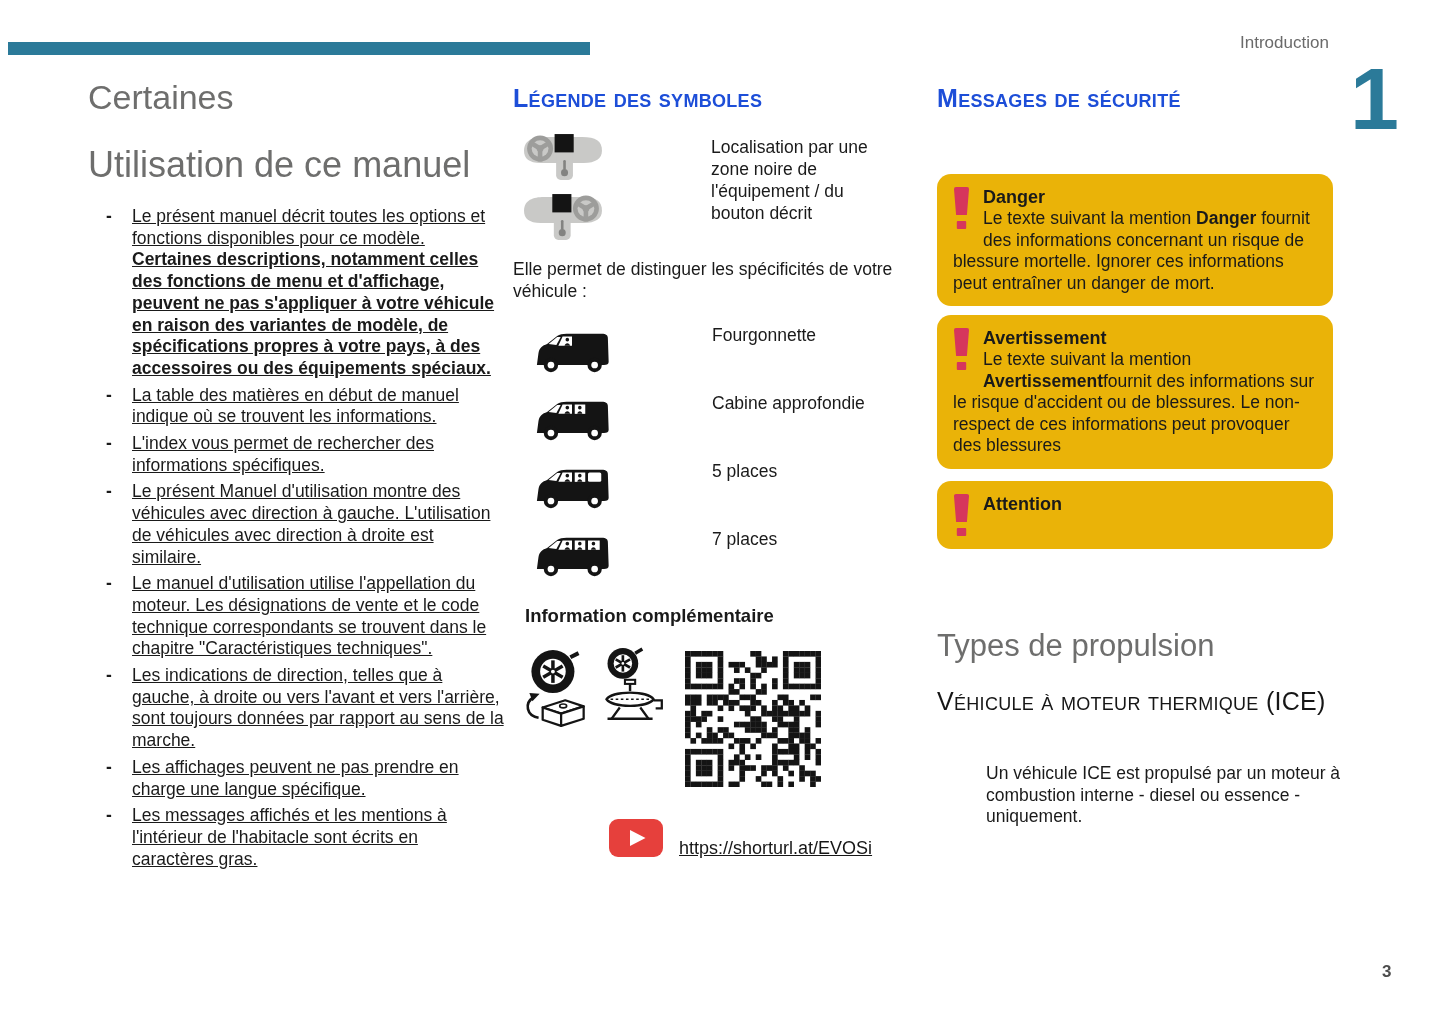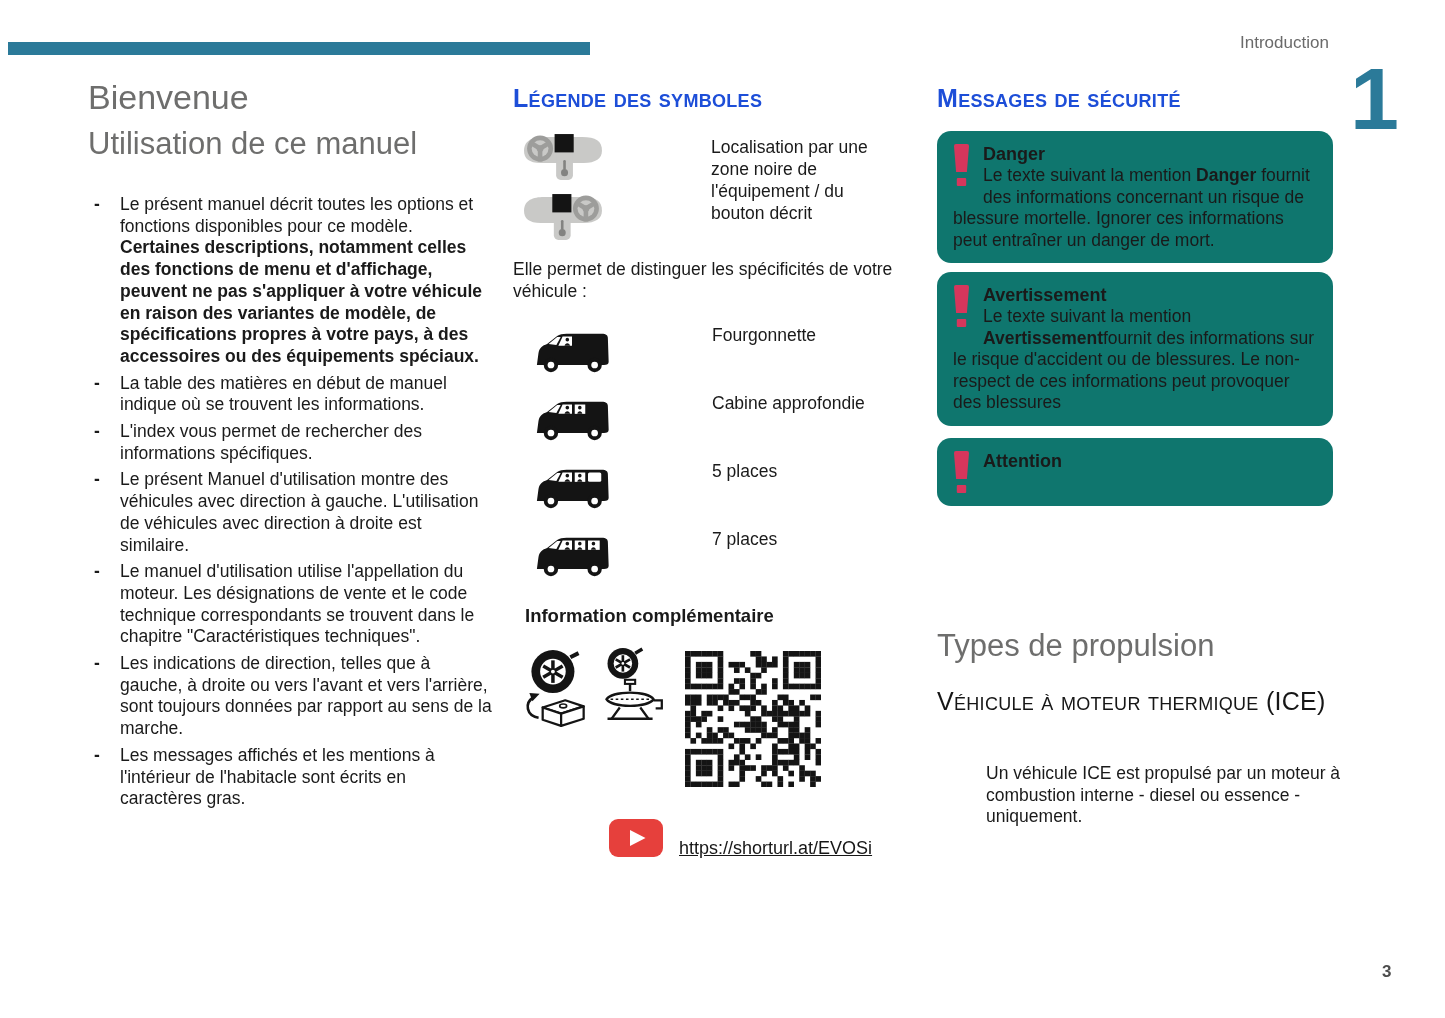"Bienvenue" div.abs { text: Bienvenue -> Certaines }
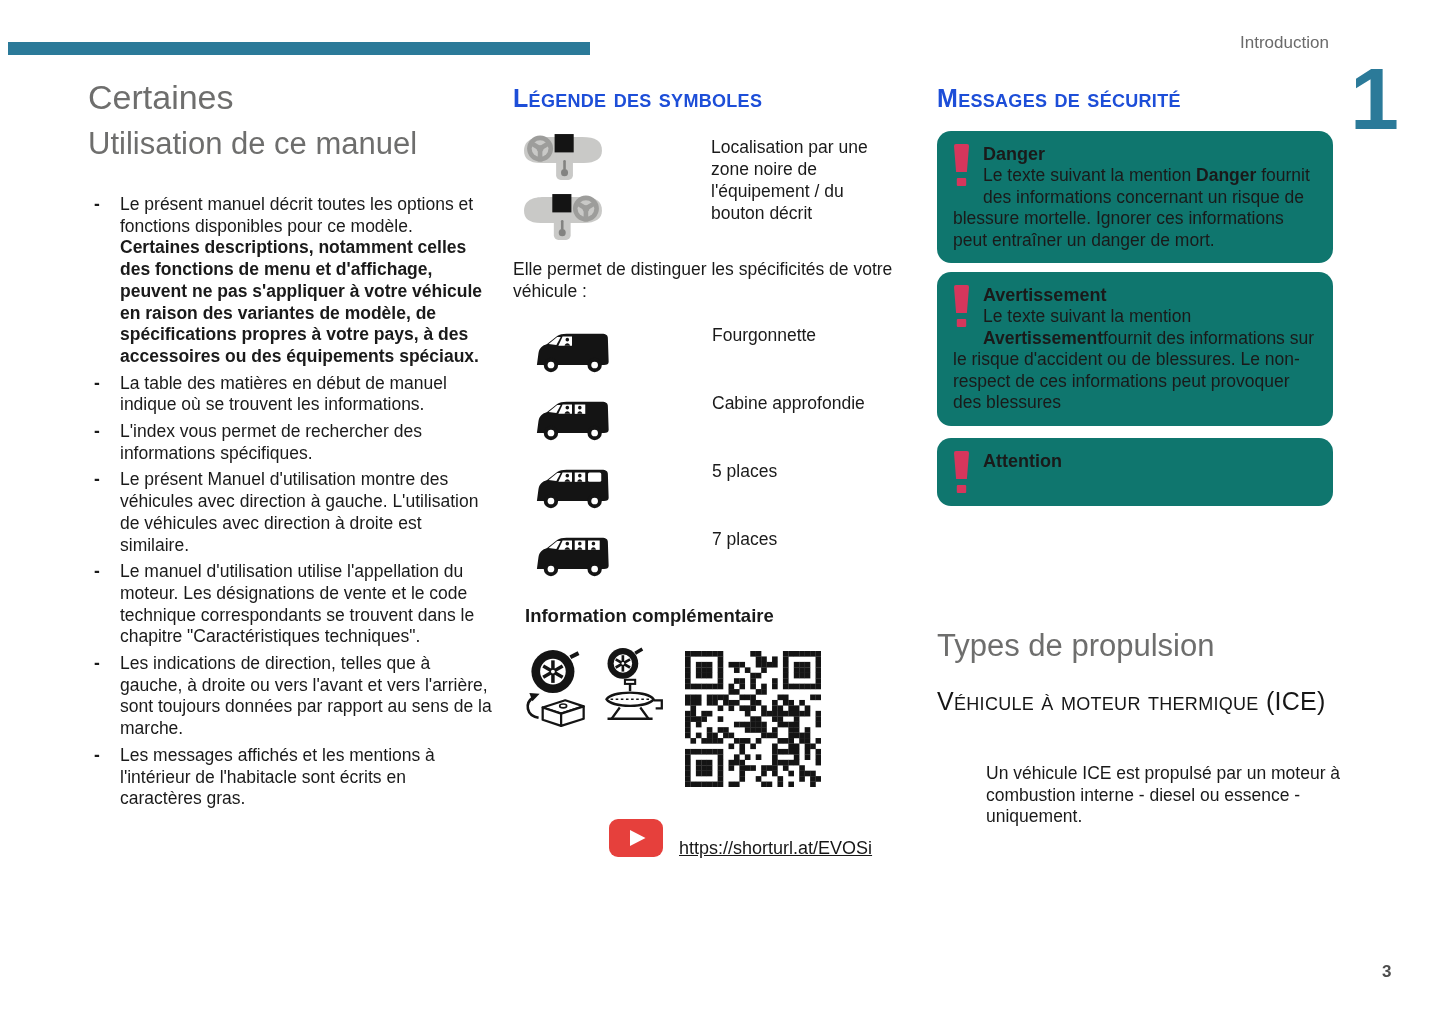"Utilisation de ce manuel" .left-subtitle { font-size: 31px -> 36px; top: 126px -> 144px }
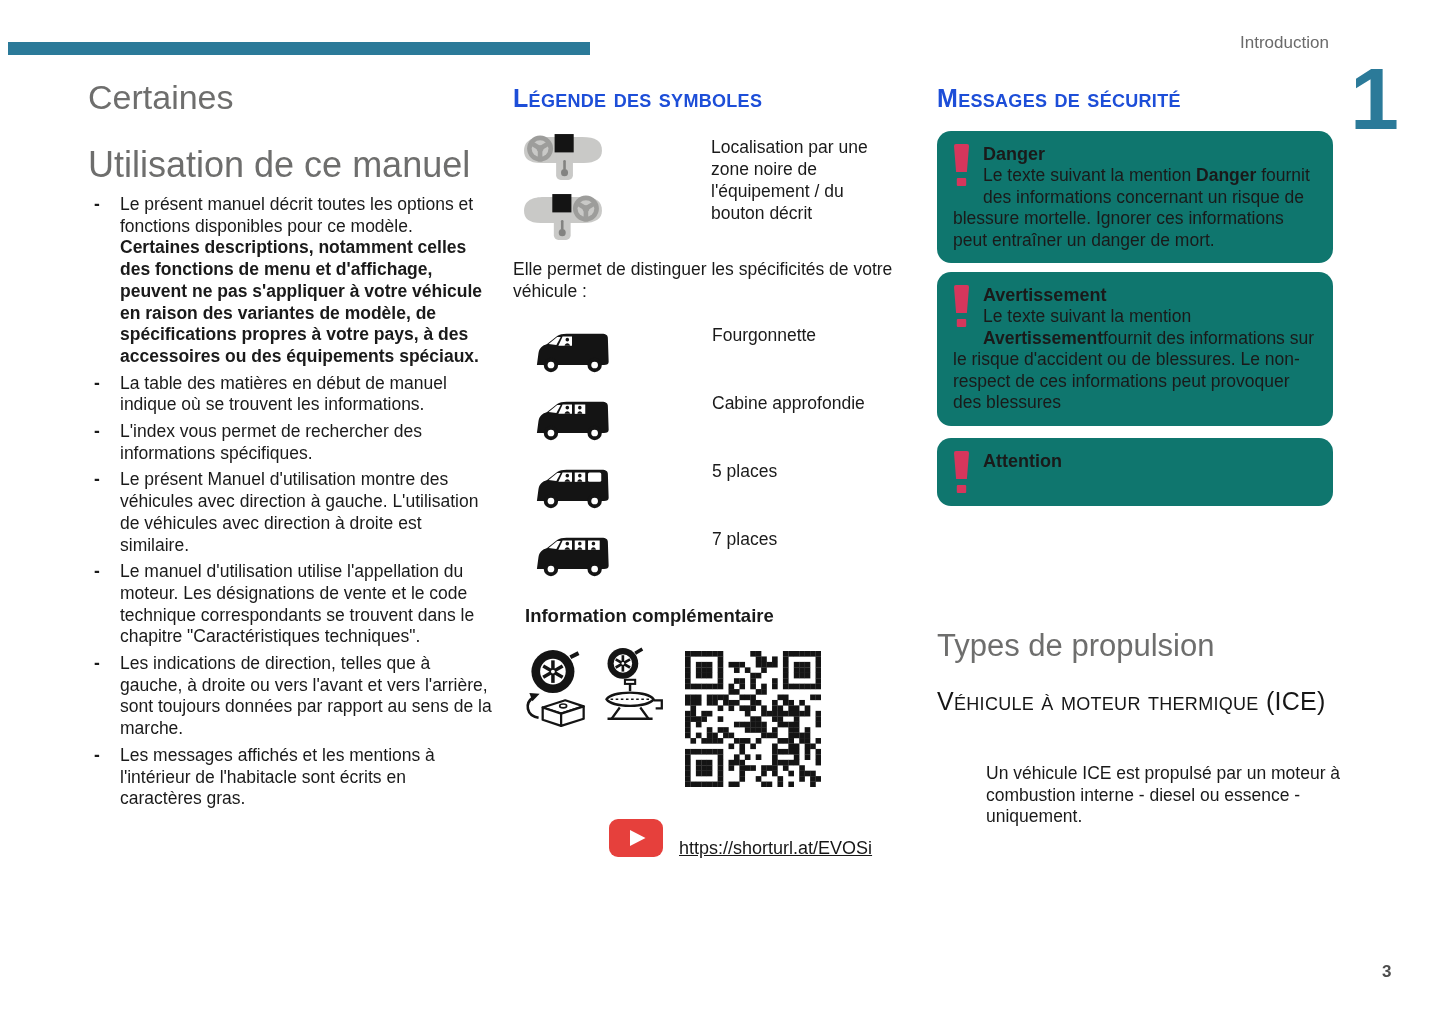"Danger" .alert-box { background: #0f766e -> #eab308; margin-top: none -> 43px }
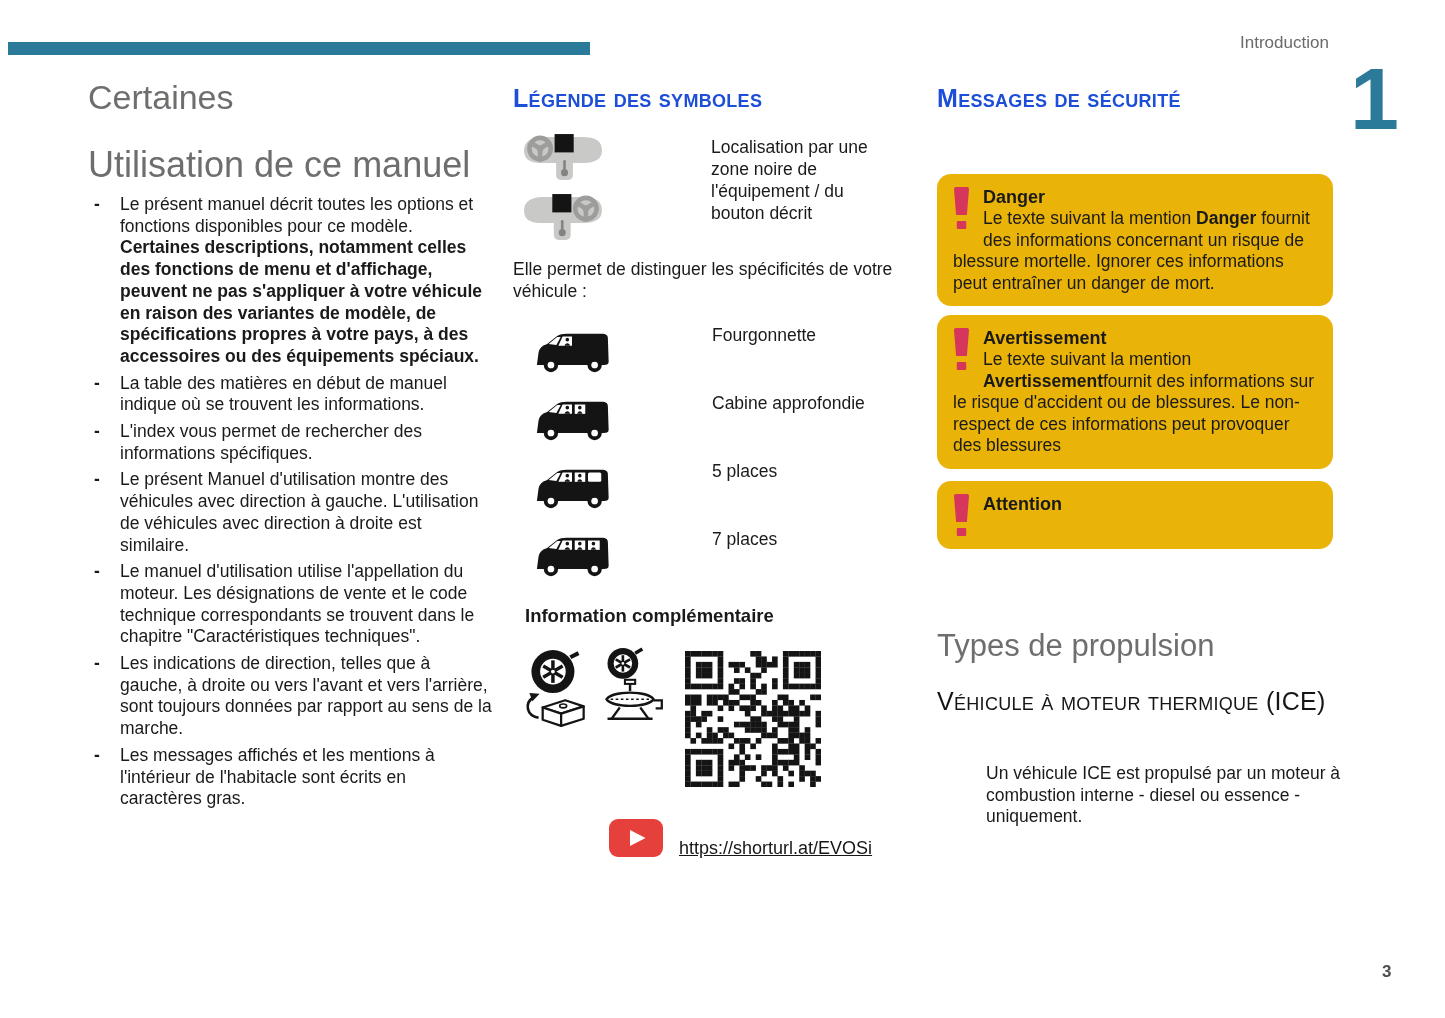"Le présent manuel décrit toutes" .bullet-list { margin: 4px -> 16px; text-decoration: none -> underline }
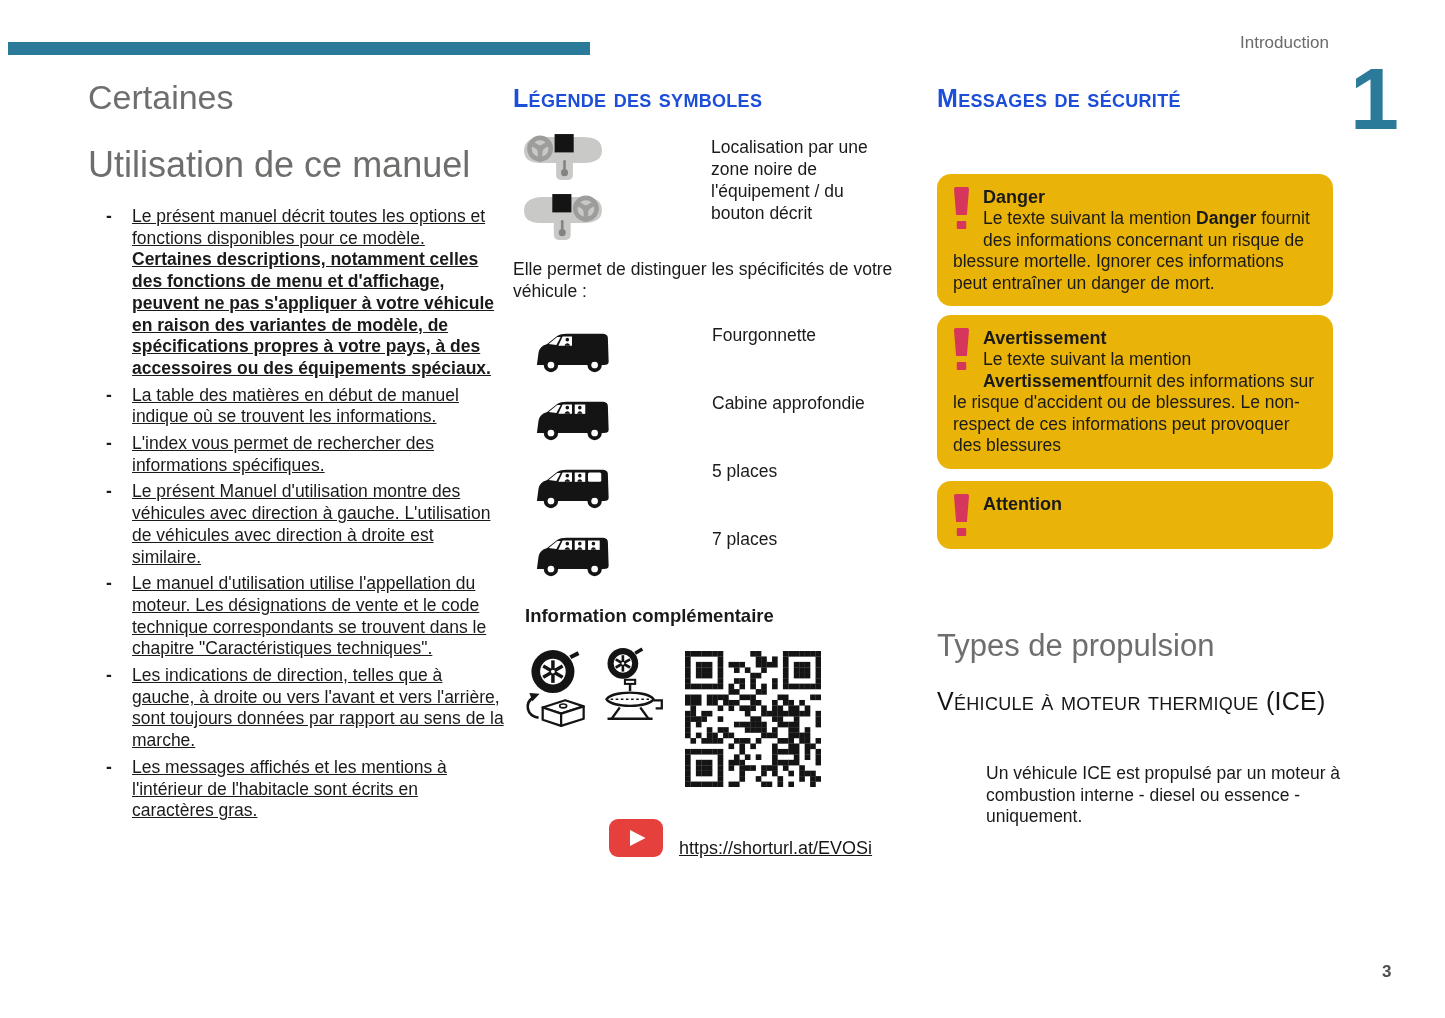"Les affichages peuvent ne pas" li { html: none -> <li><span>Les affichages peuvent ne pas prendre en charge une langue spécifique.</span><b></b></li> }
